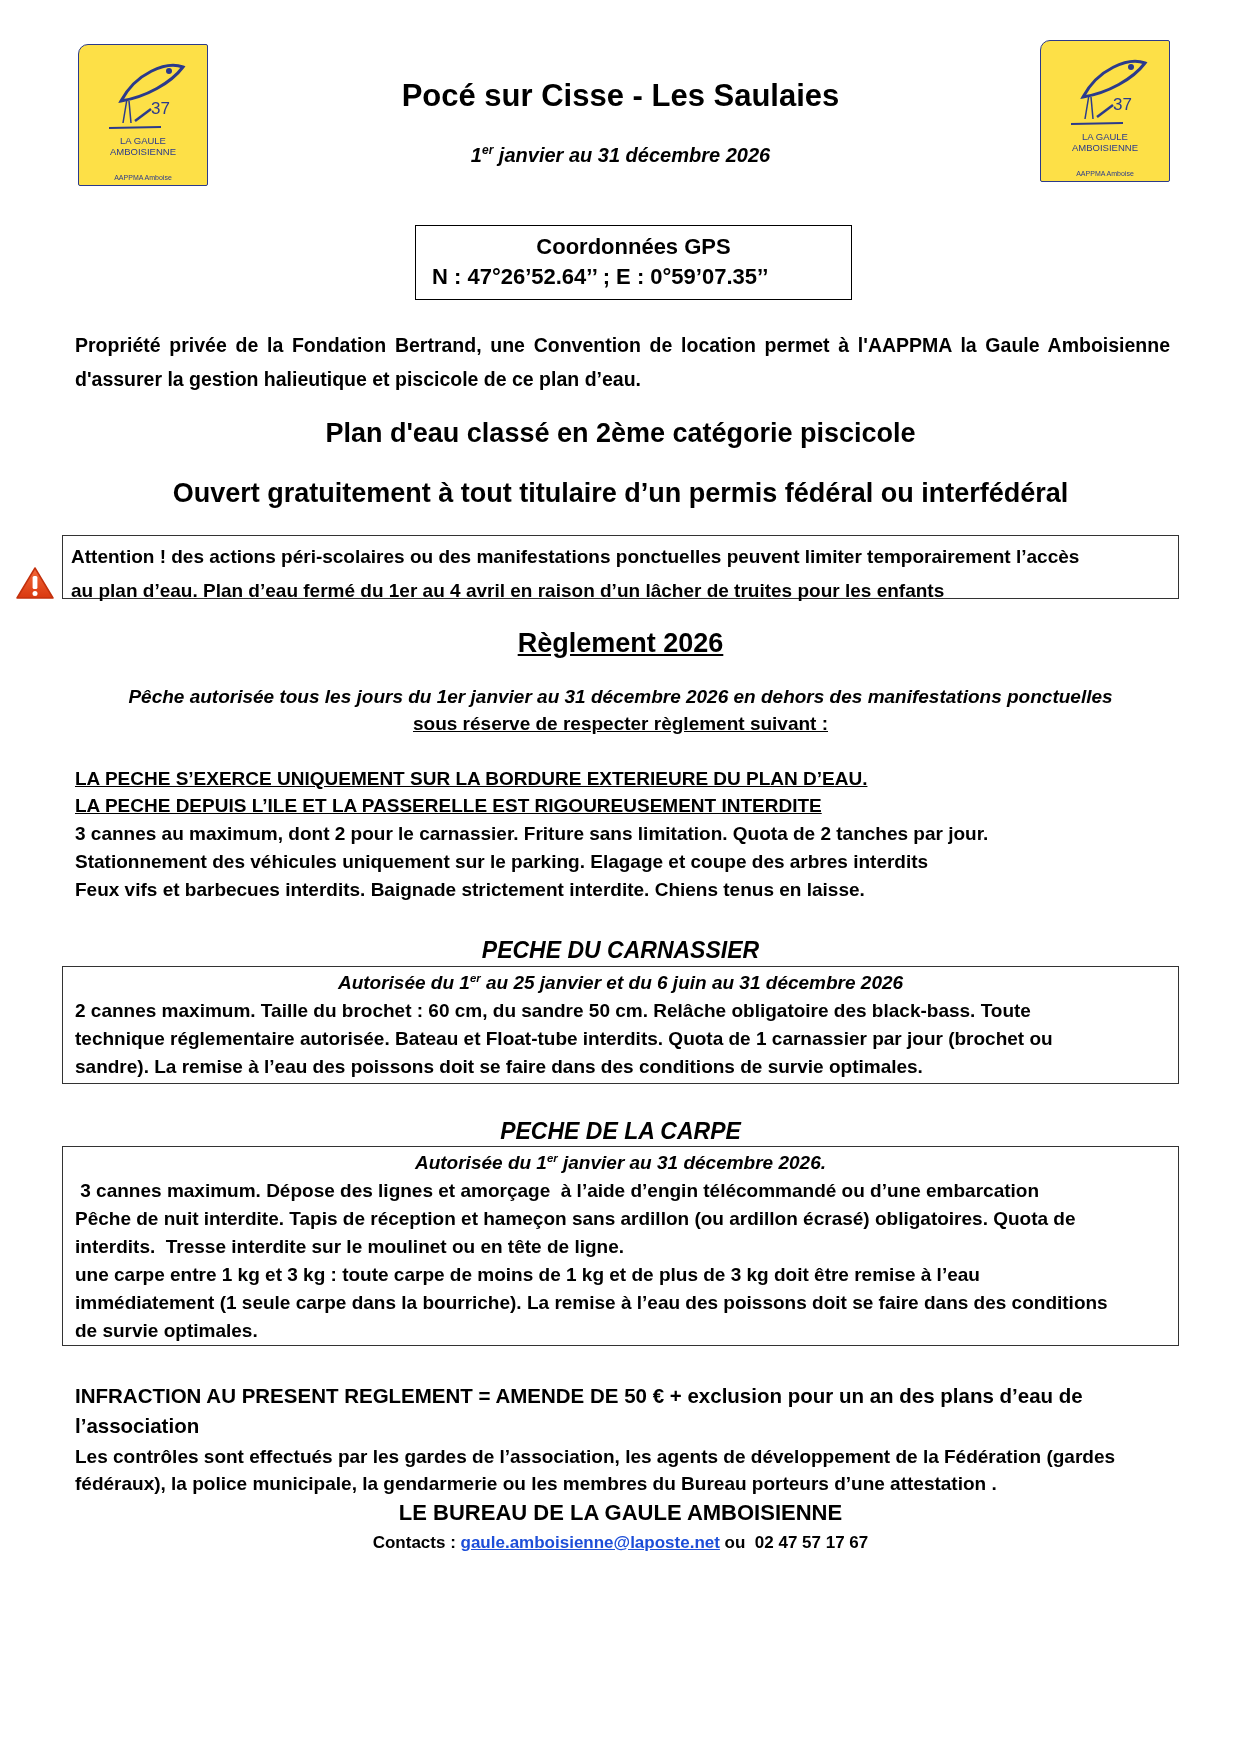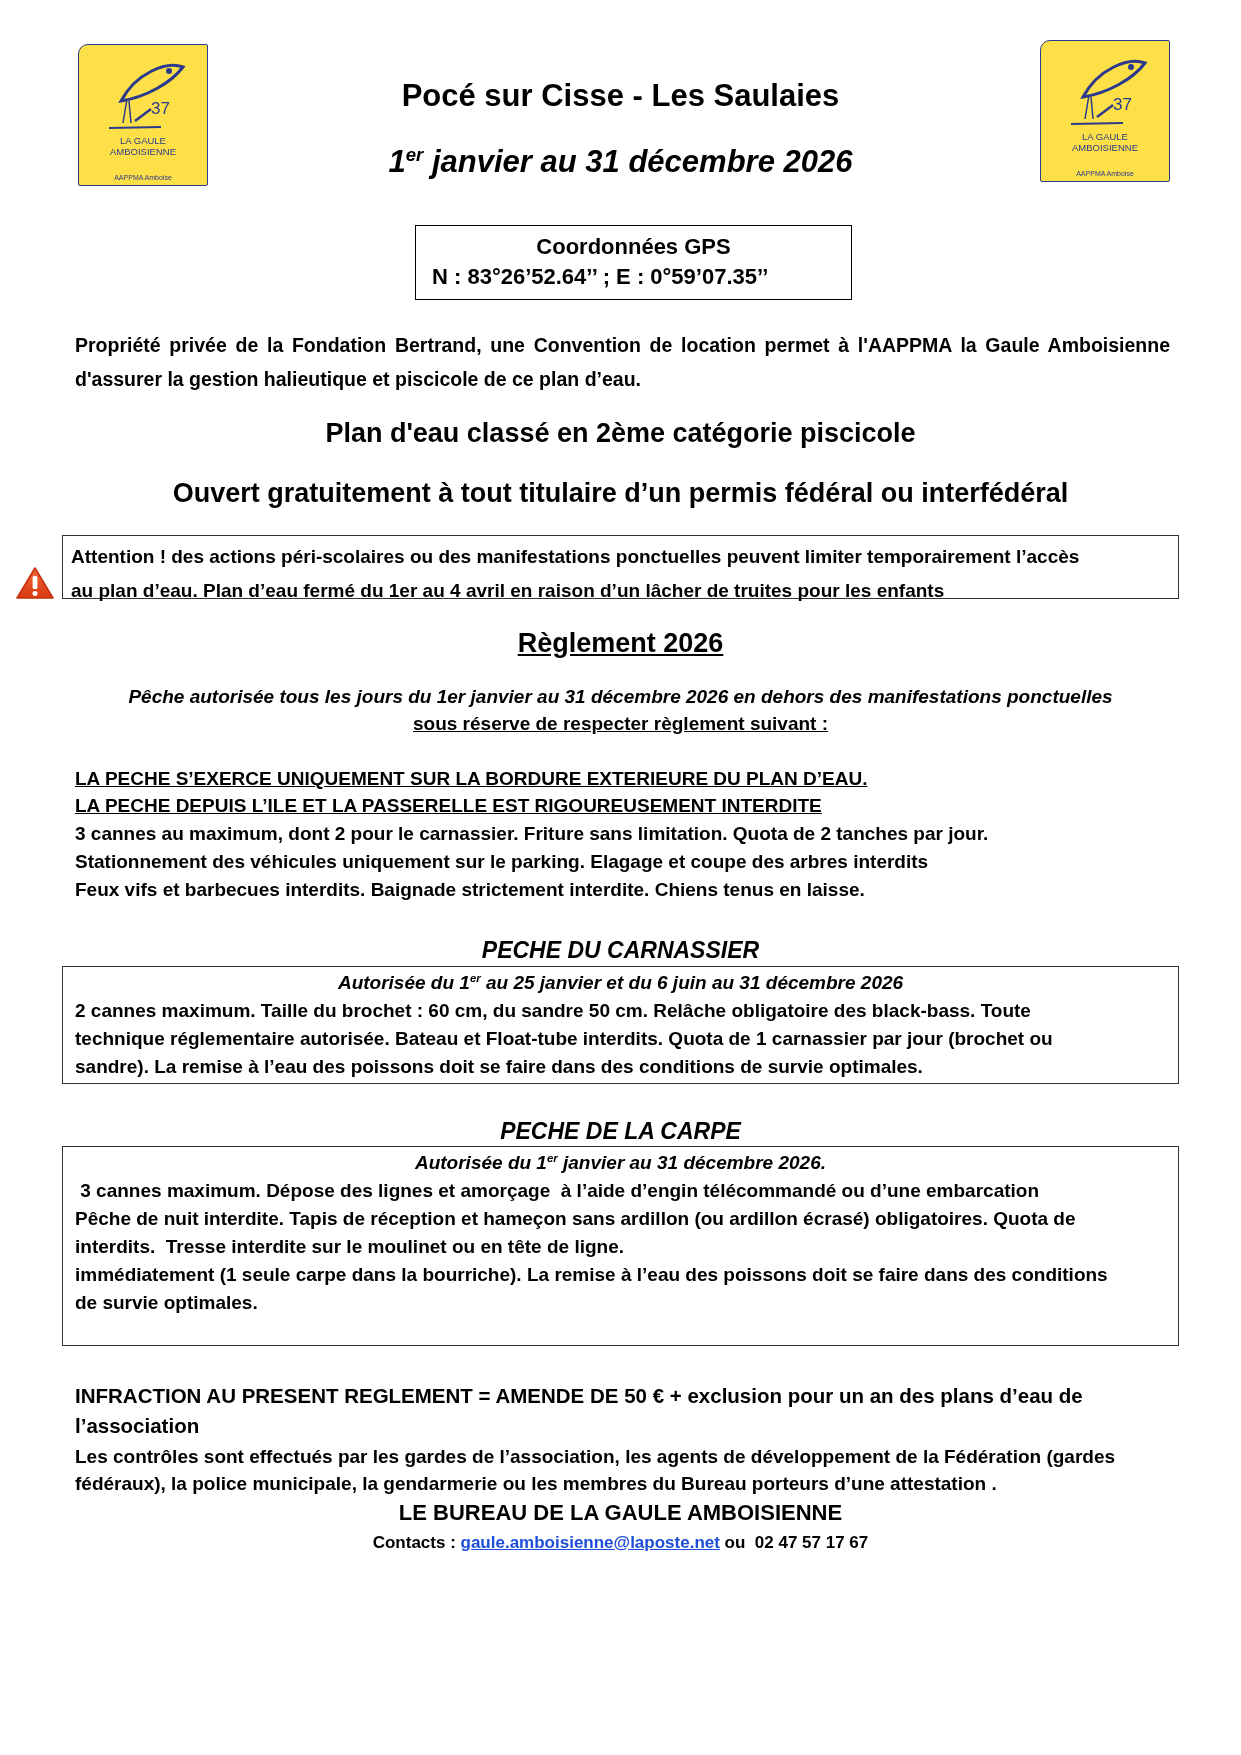"1er janvier au 31 décembre" .title2 { font-size: 31px -> 20px }
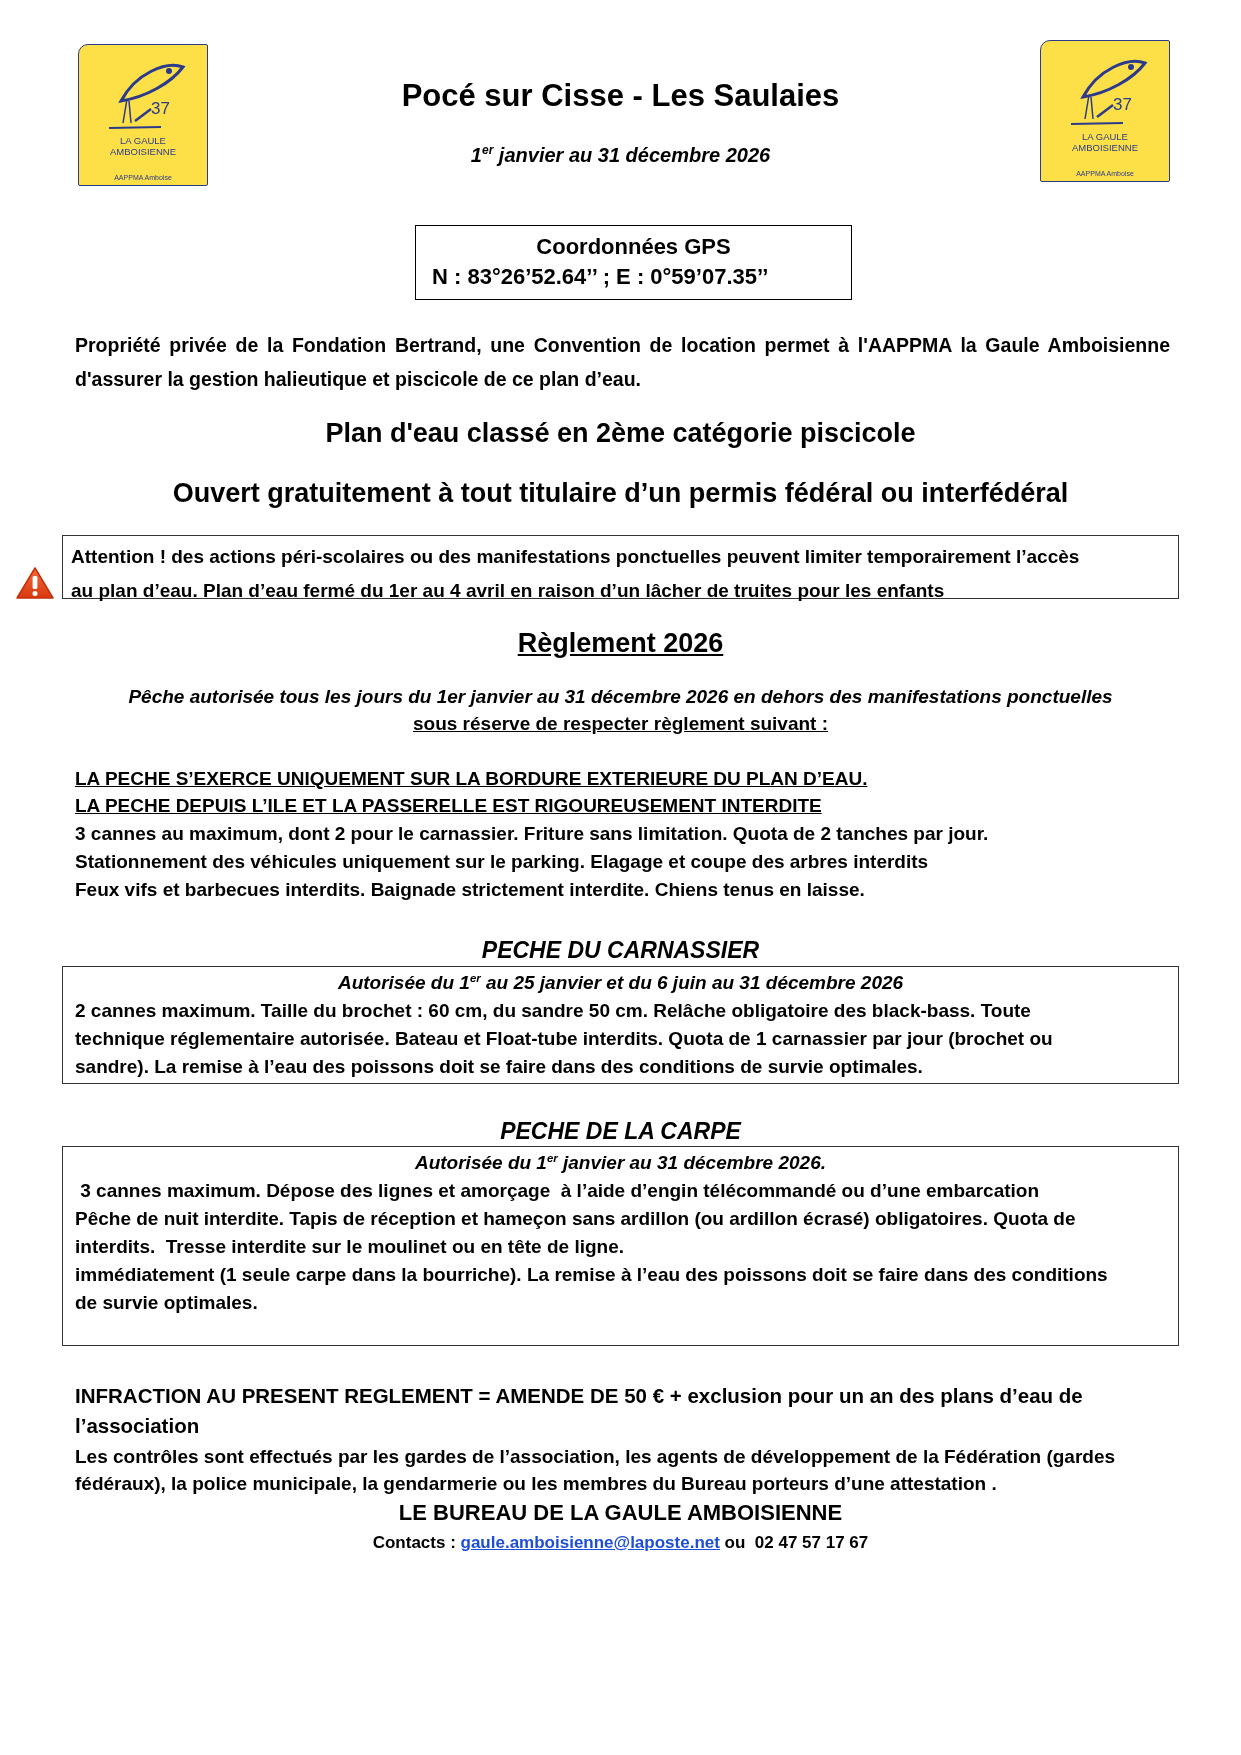"N : 83°26’52.64’’ ; E" div.gps-coords { text: 83 -> 47 }
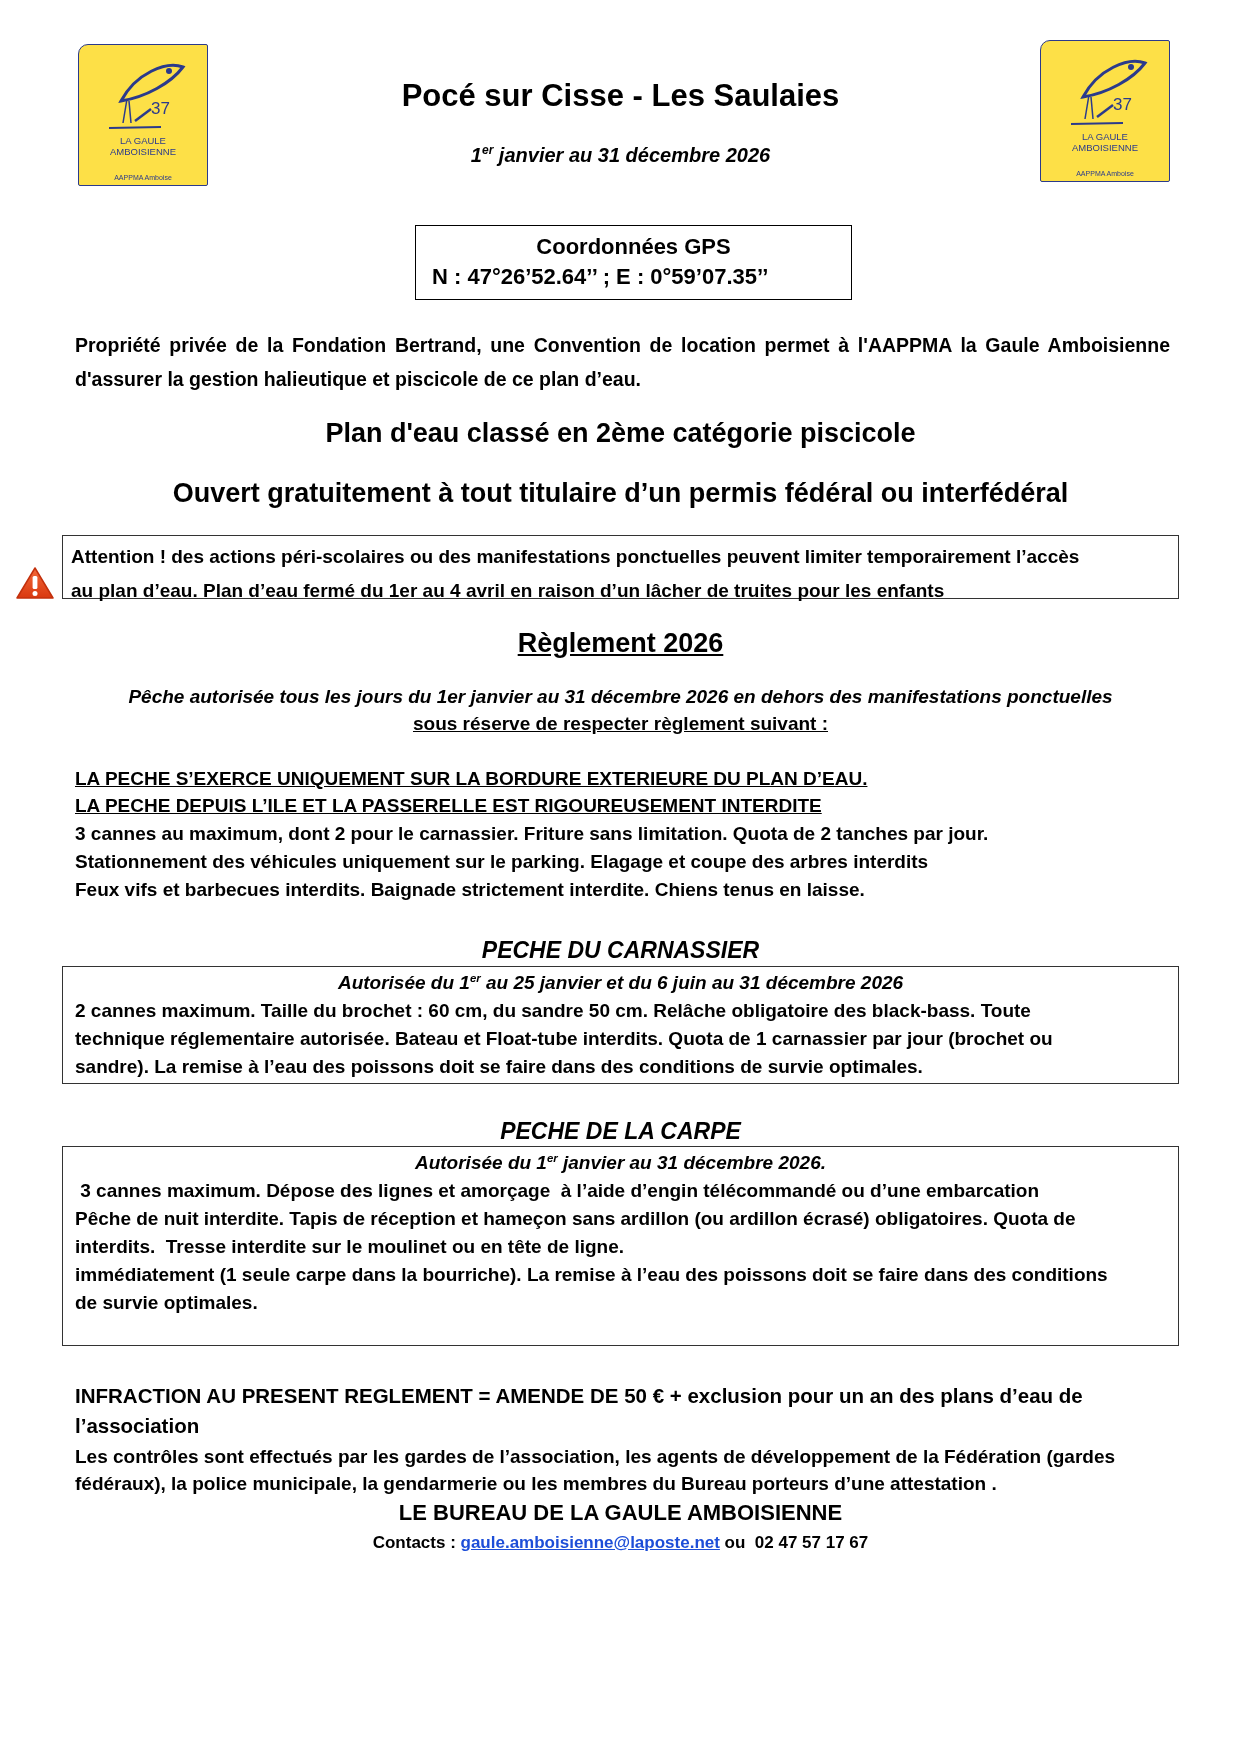"une carpe entre 1 kg" div { html: none -> <div>une carpe entre 1 kg et 3 kg : toute carpe de moins de 1 kg et de plus de 3 kg doit être remise à l’eau</div> }
